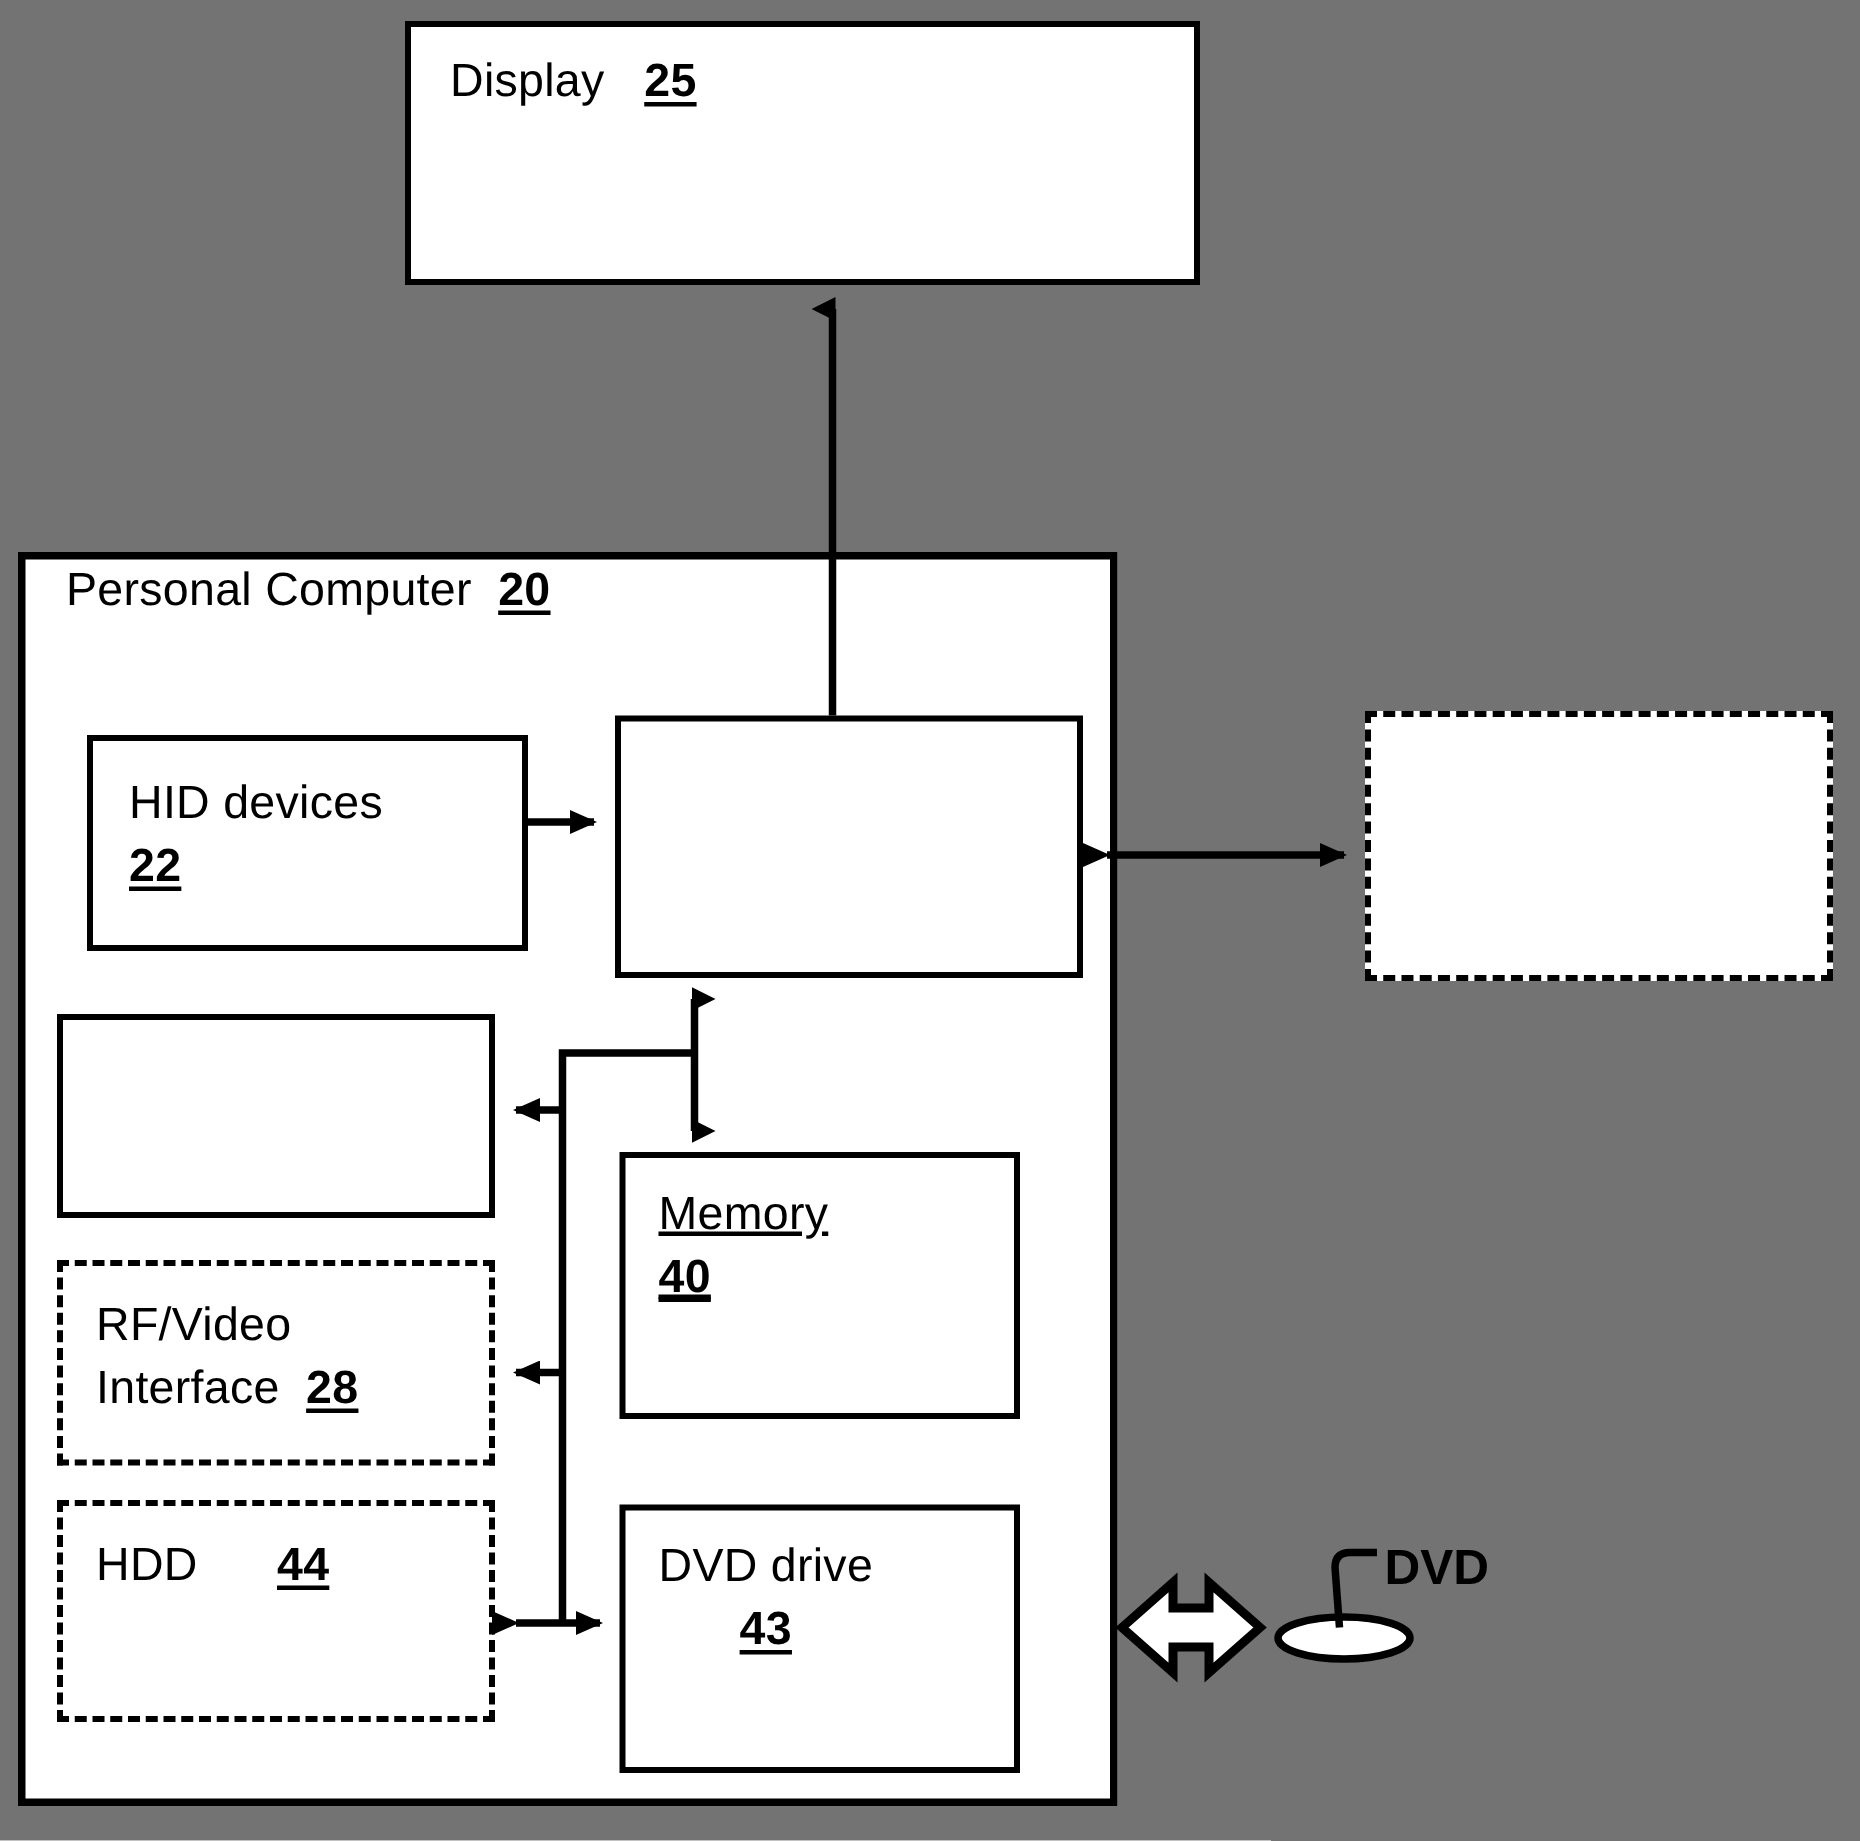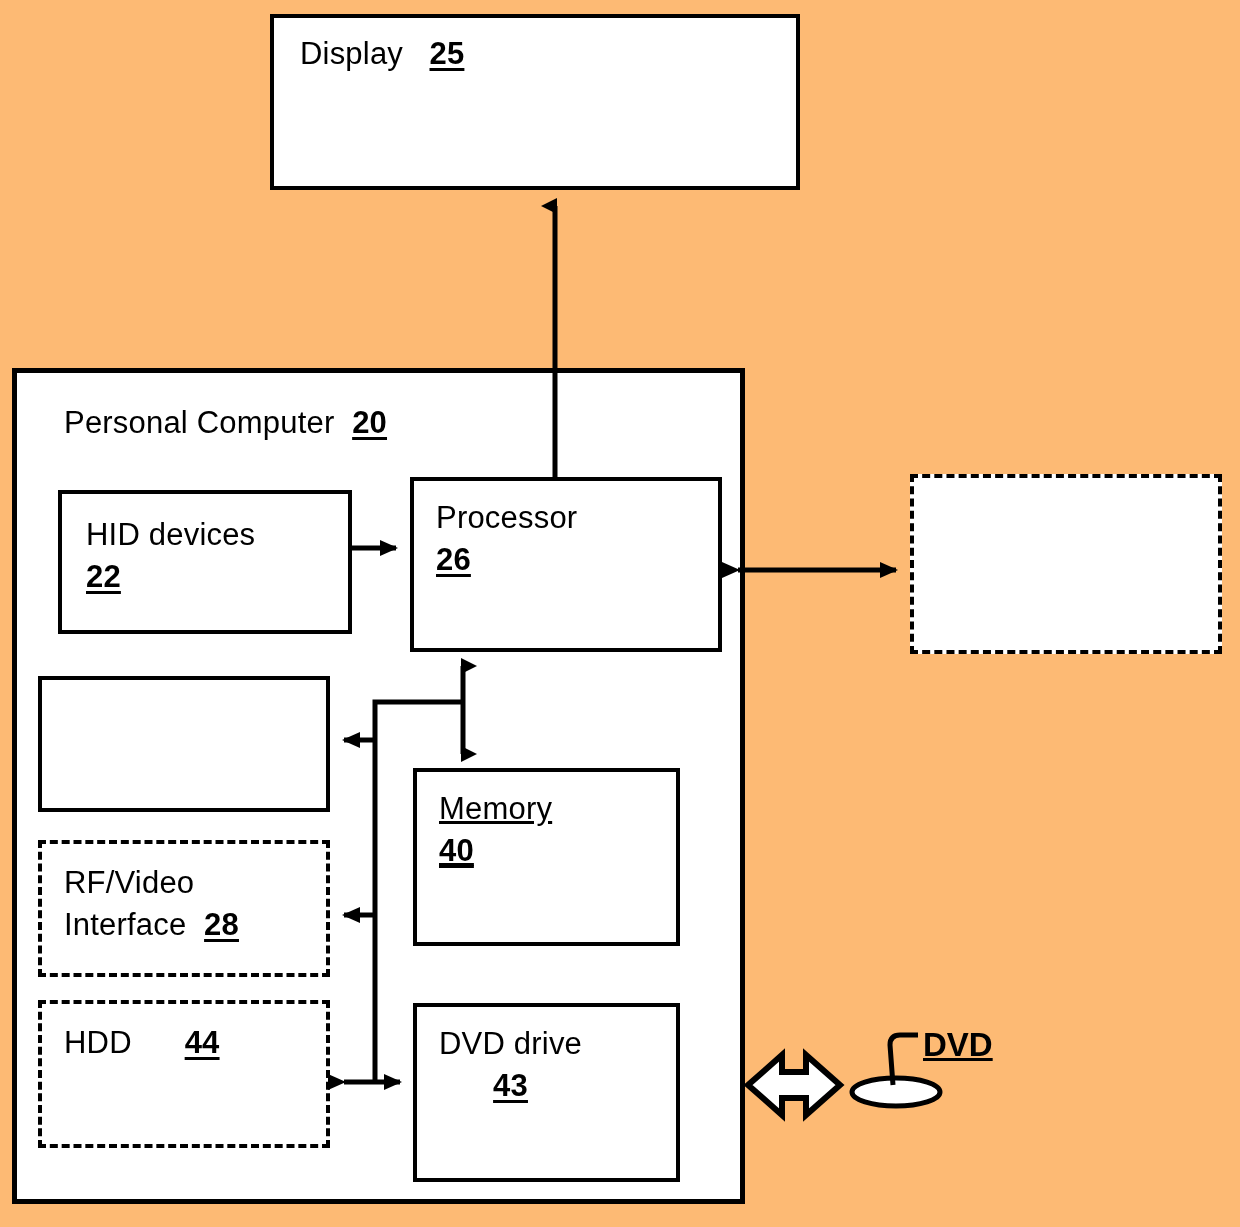"Display 25" #figure { background: #fdba74 -> #737373 }
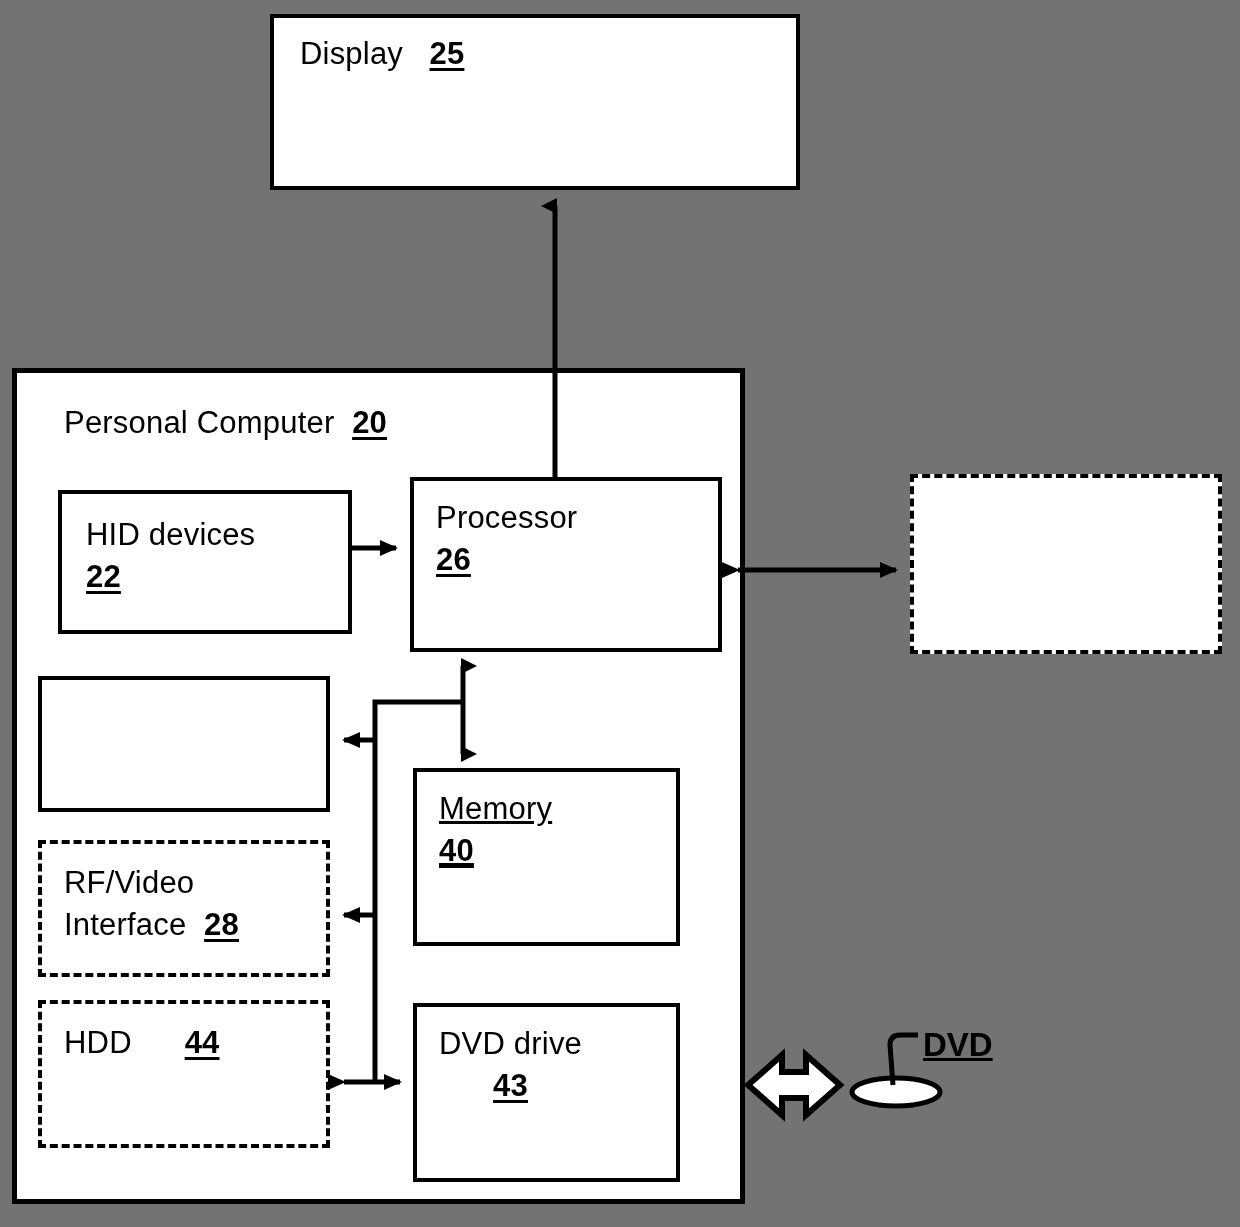"Personal Computer 20" div.lbl { margin-left: 20px -> none; top: 402px -> 372px }
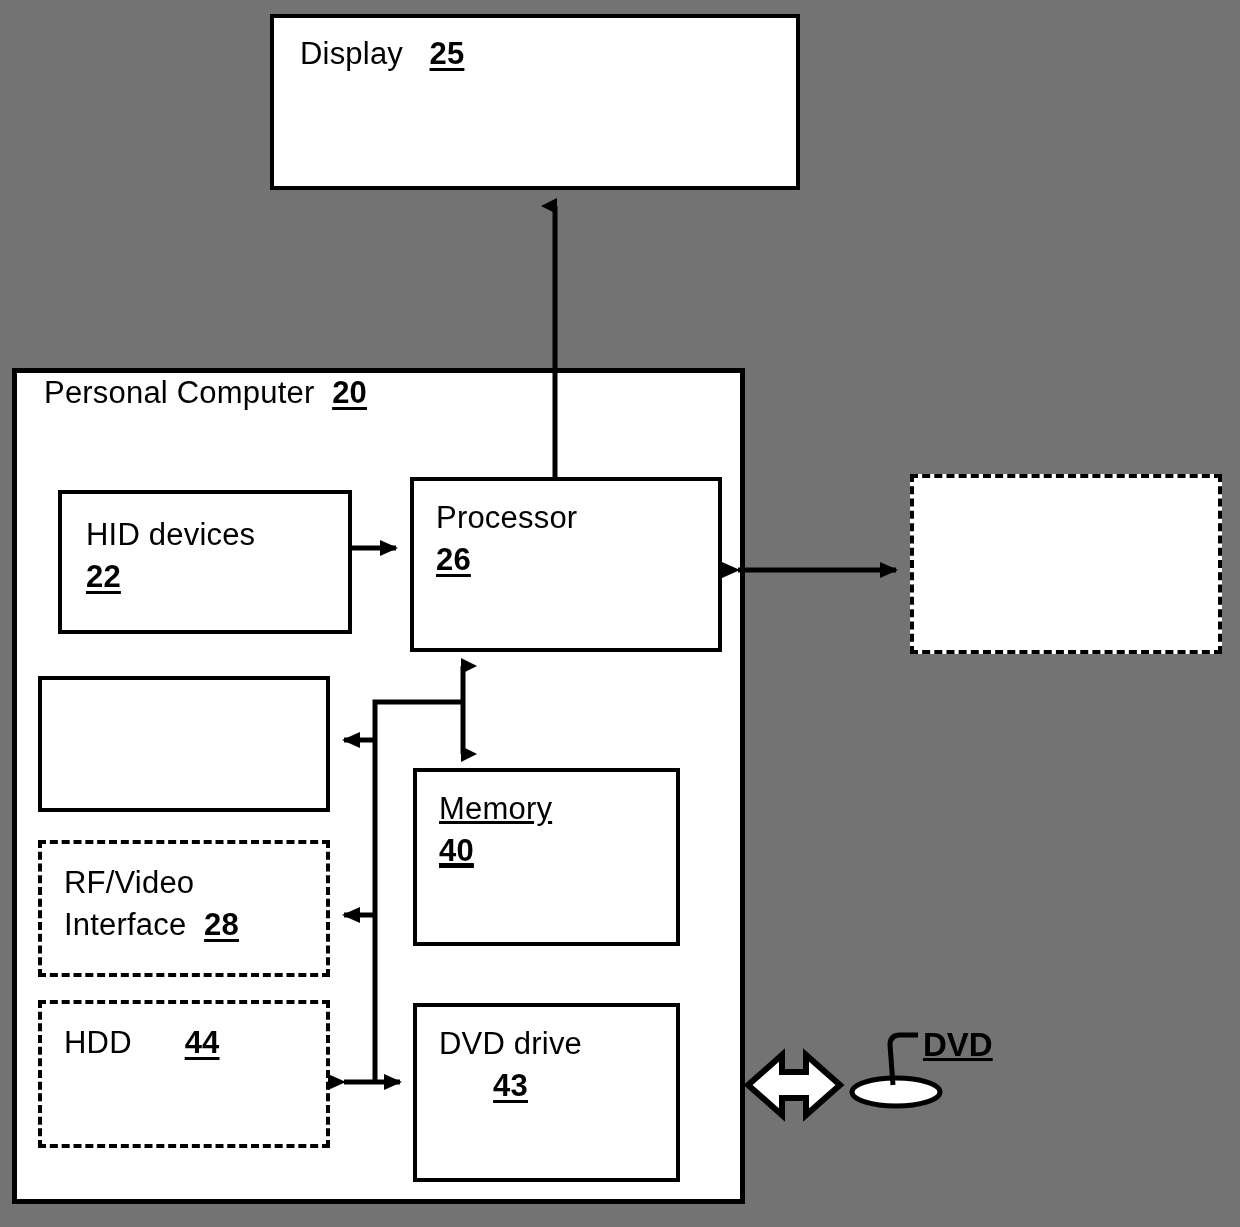"Processor" div.lbl { html: <div><span>Processor</span><br><span>26</span></div> -> none }
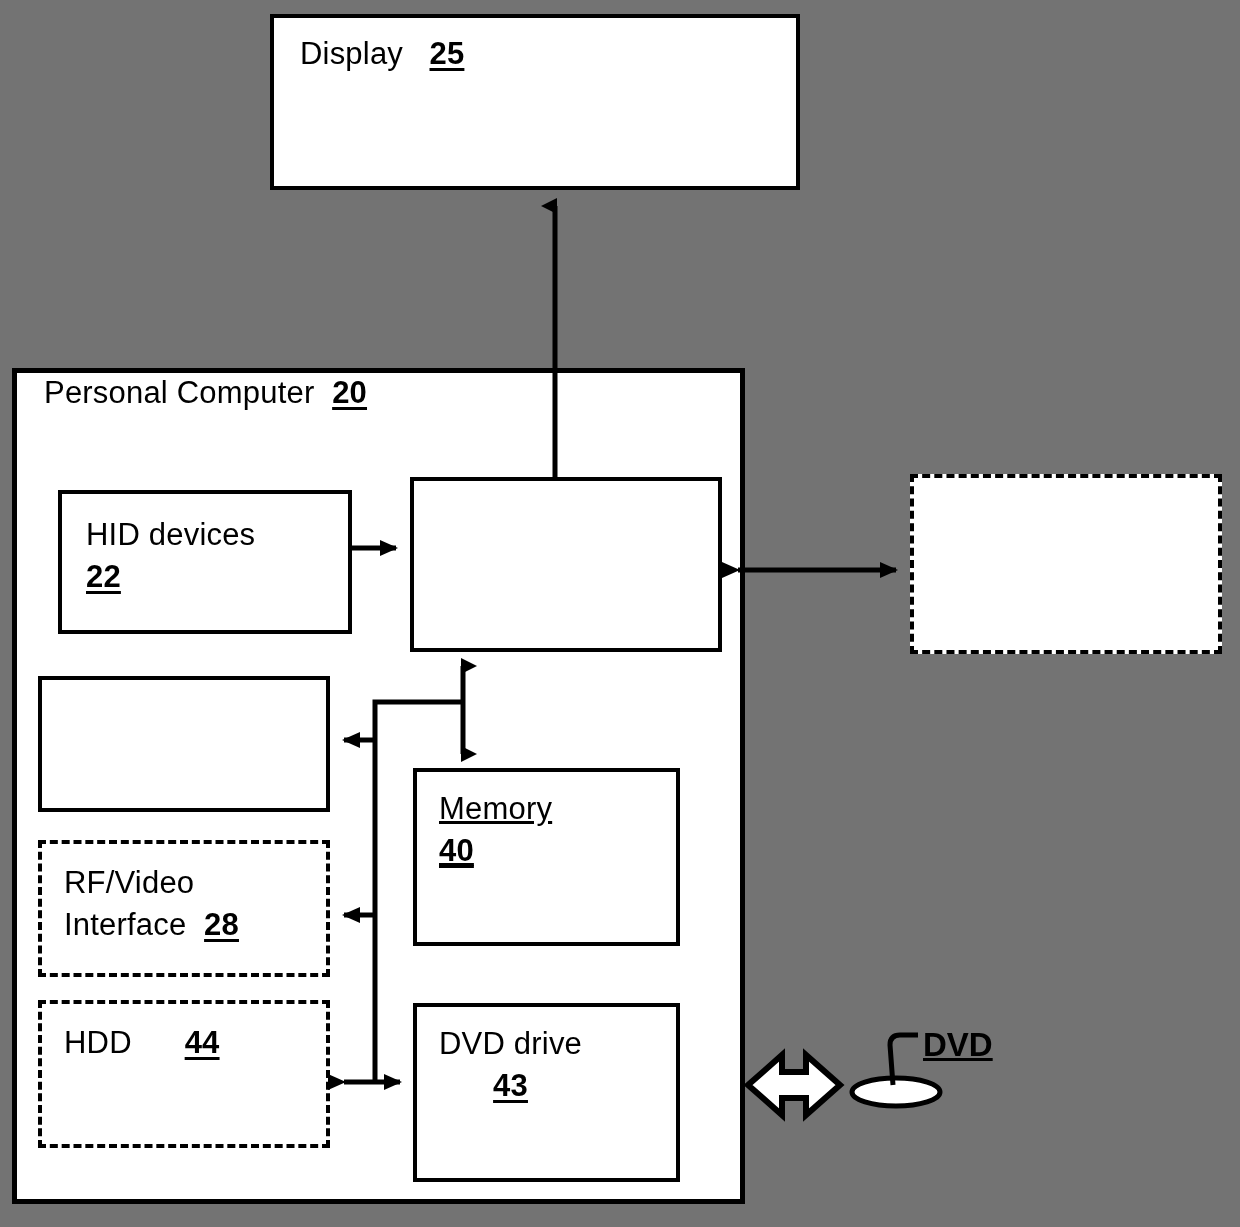"DVD" .dvd-cap { text-decoration: underline -> none }
